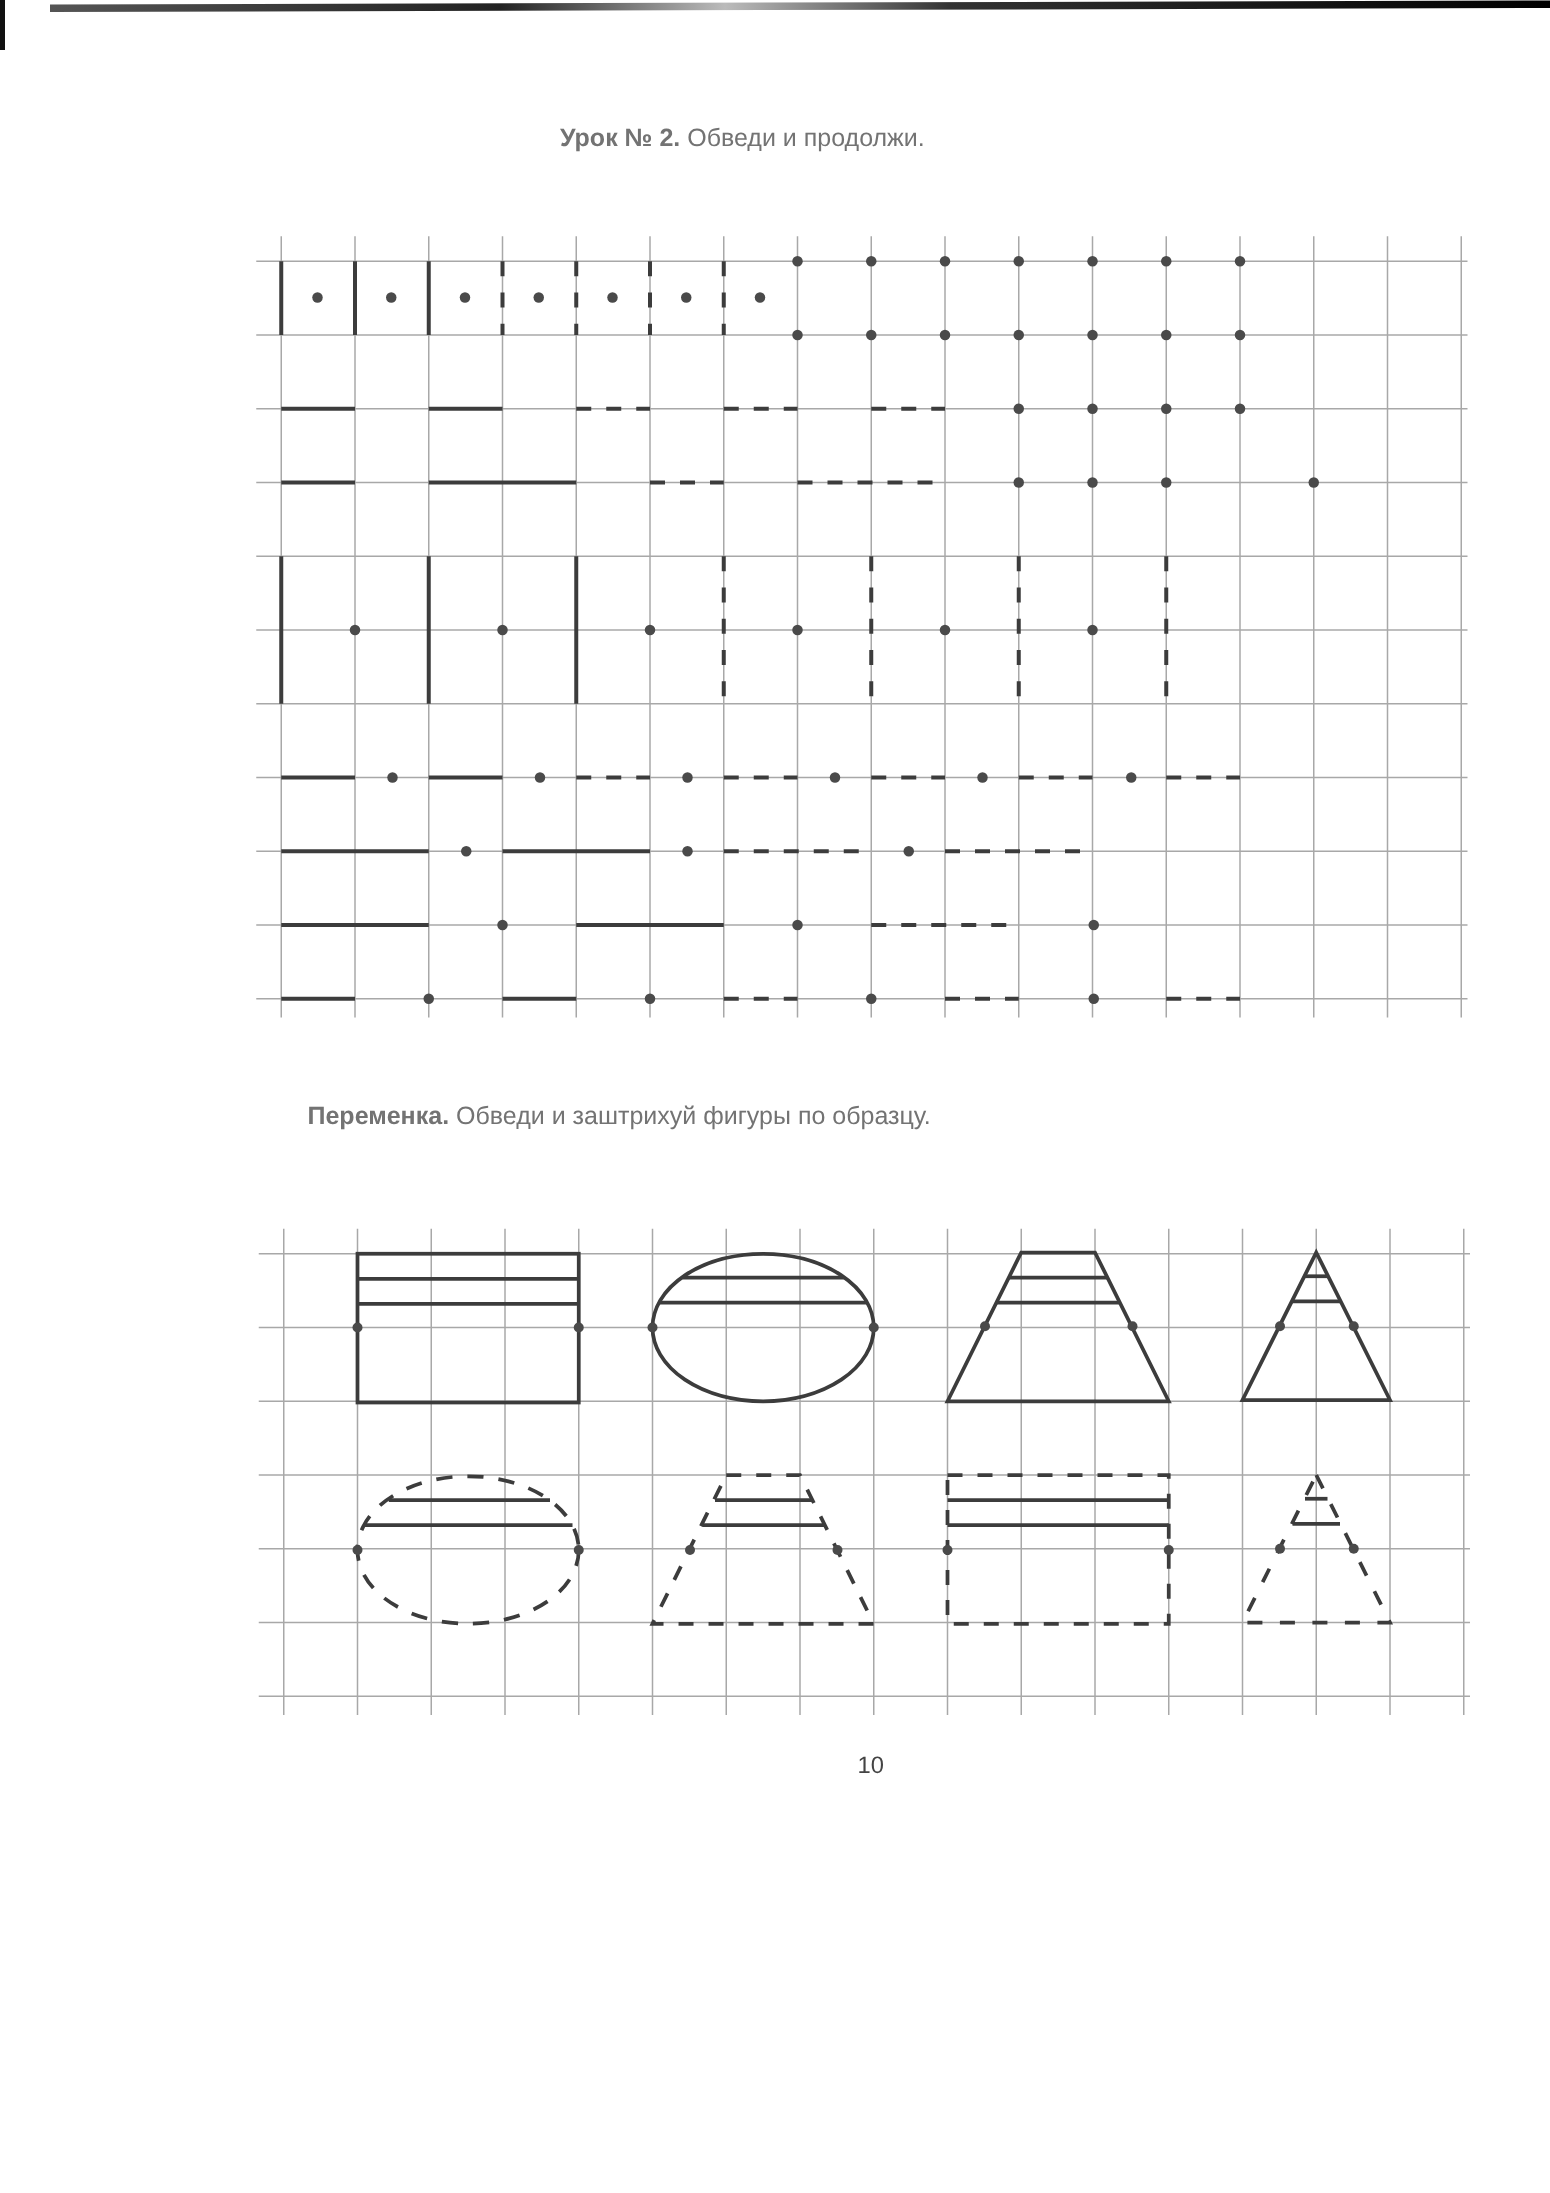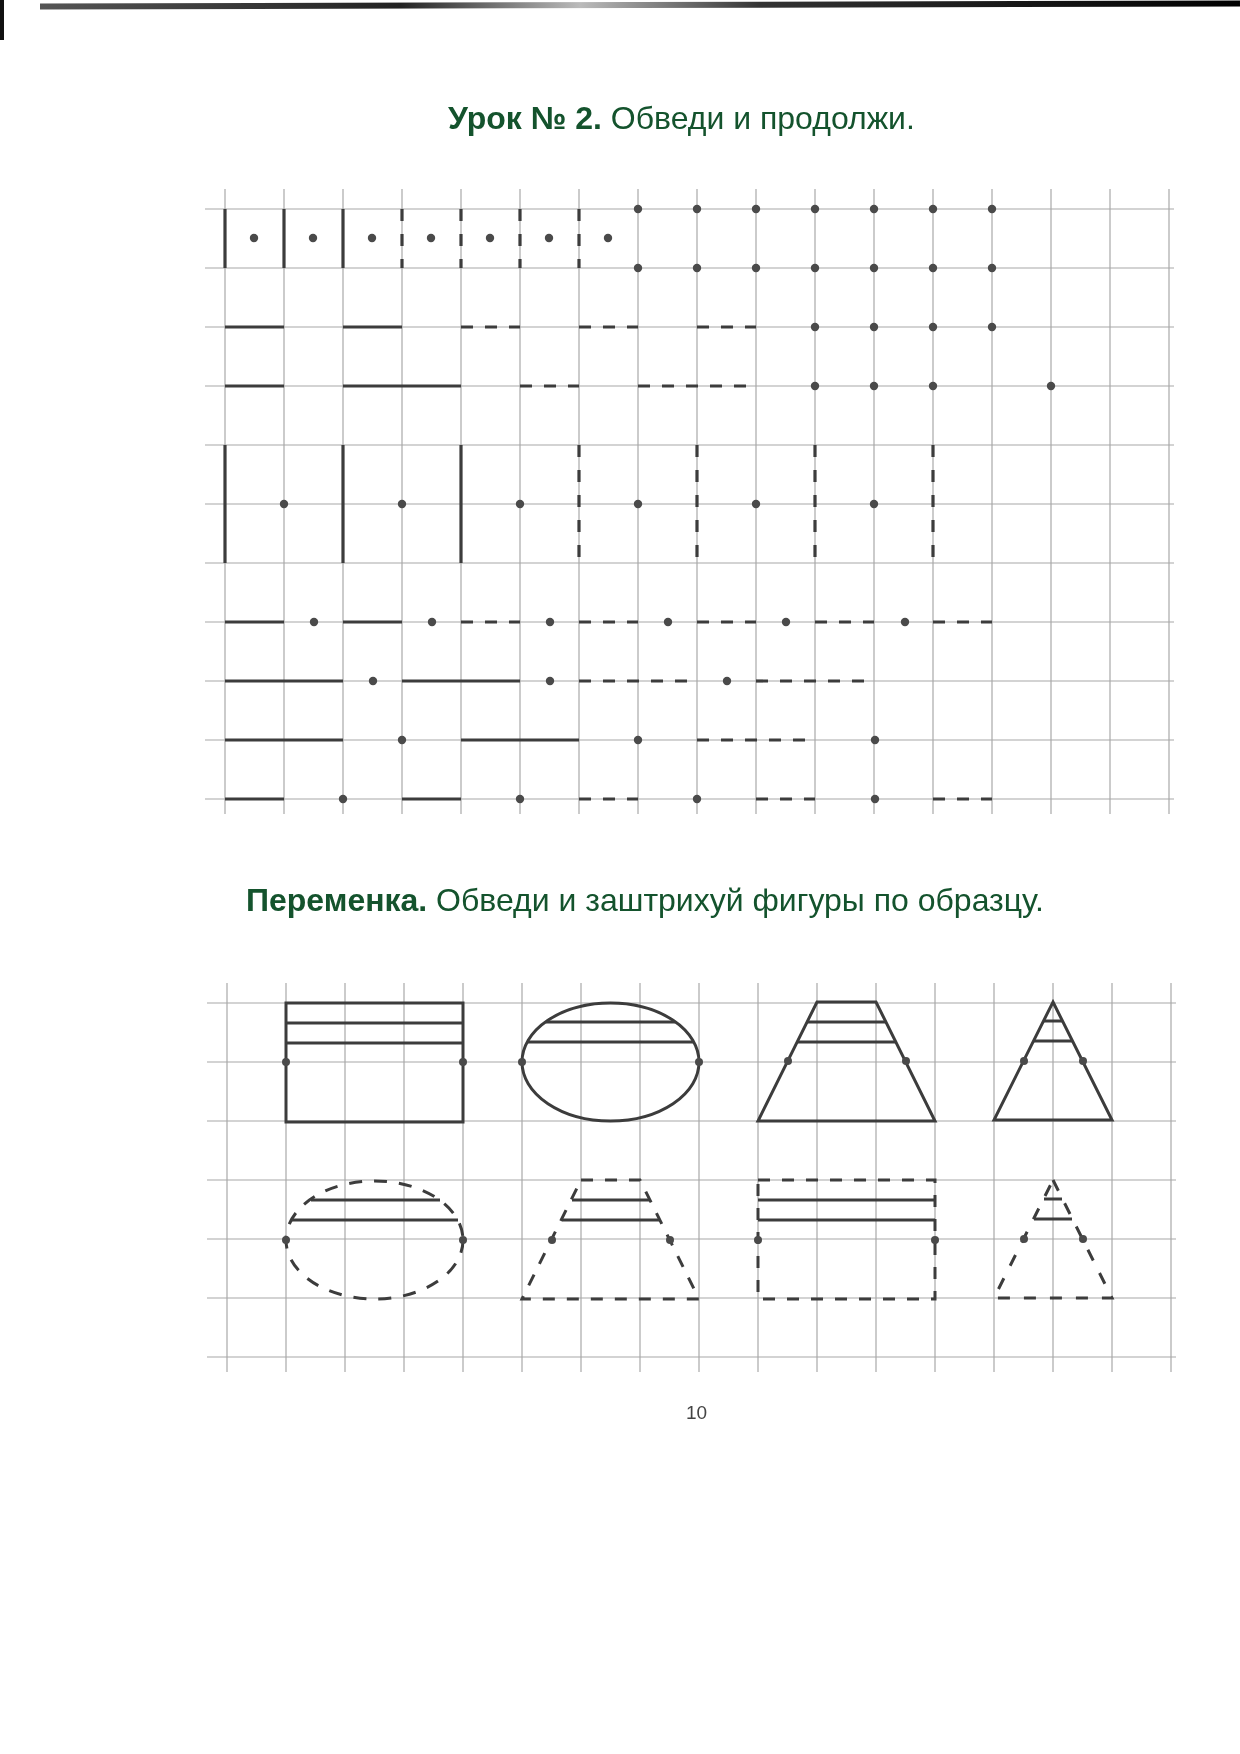"Урок № 2. Обведи и" .heading { color: #14532d -> #737373; font-size: 32px -> 20px }
